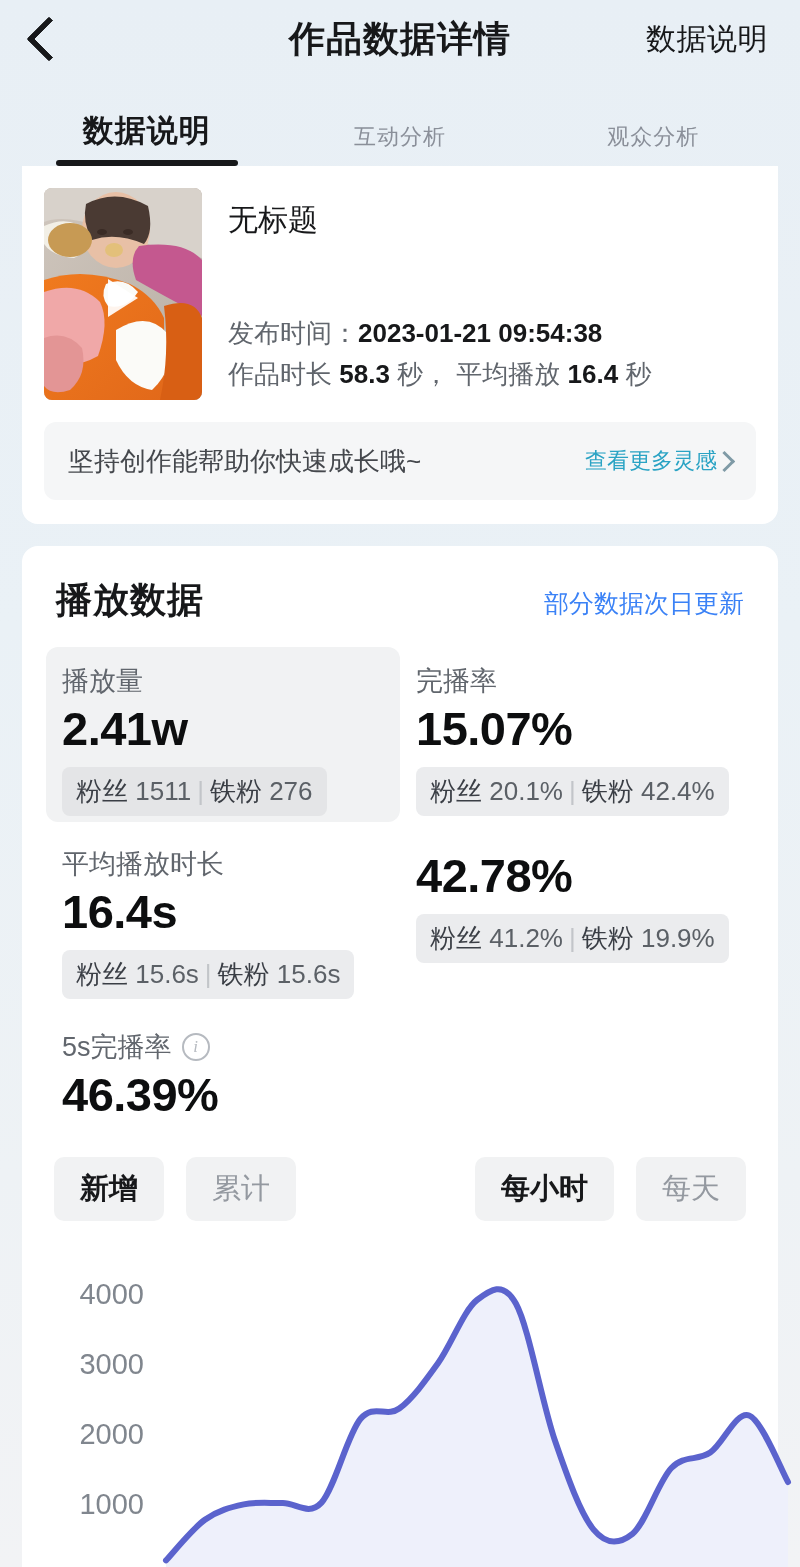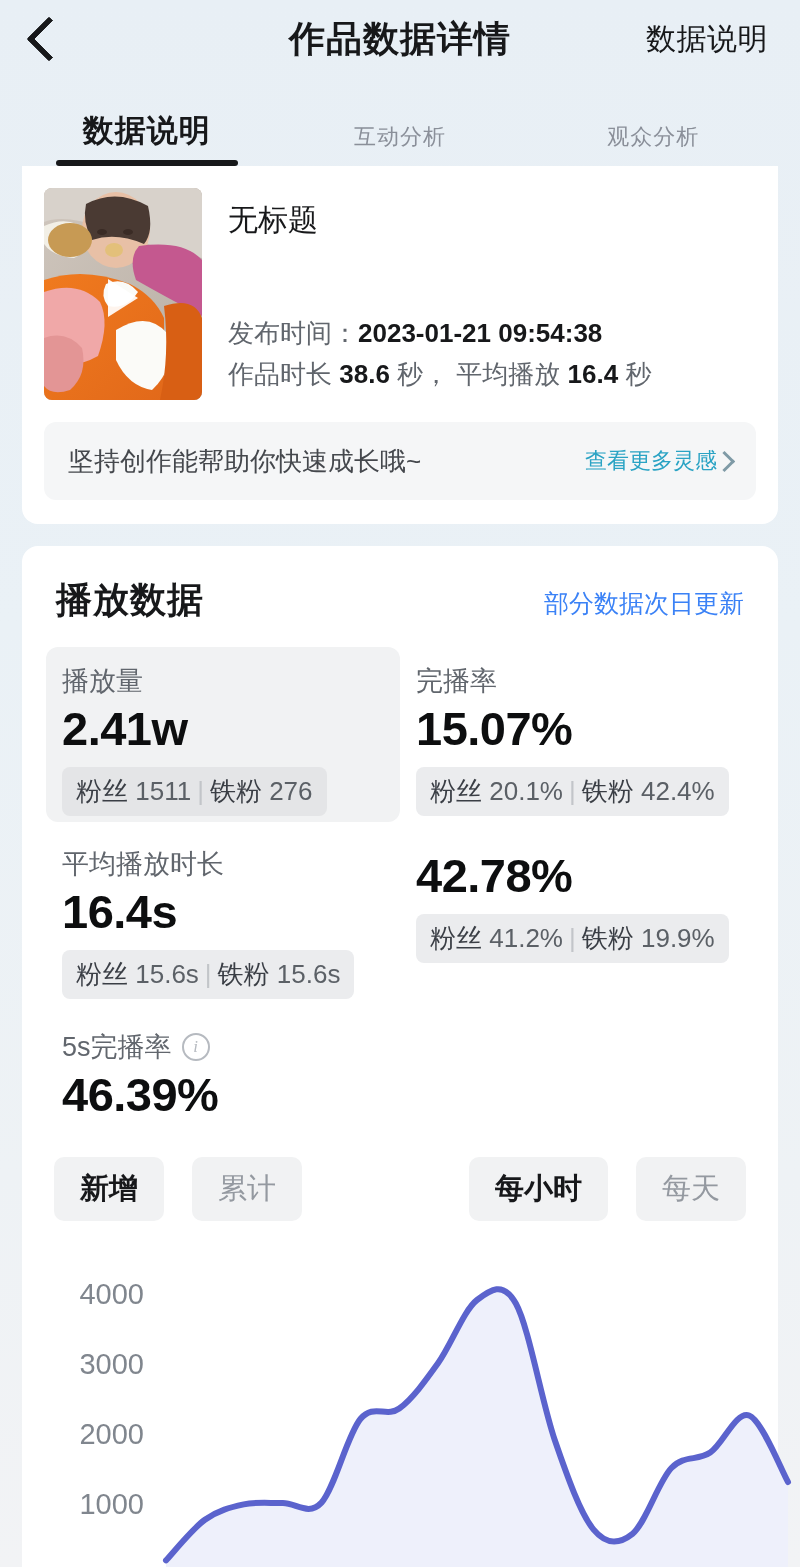"38.6" span.num { text: 38.6 -> 58.3 }
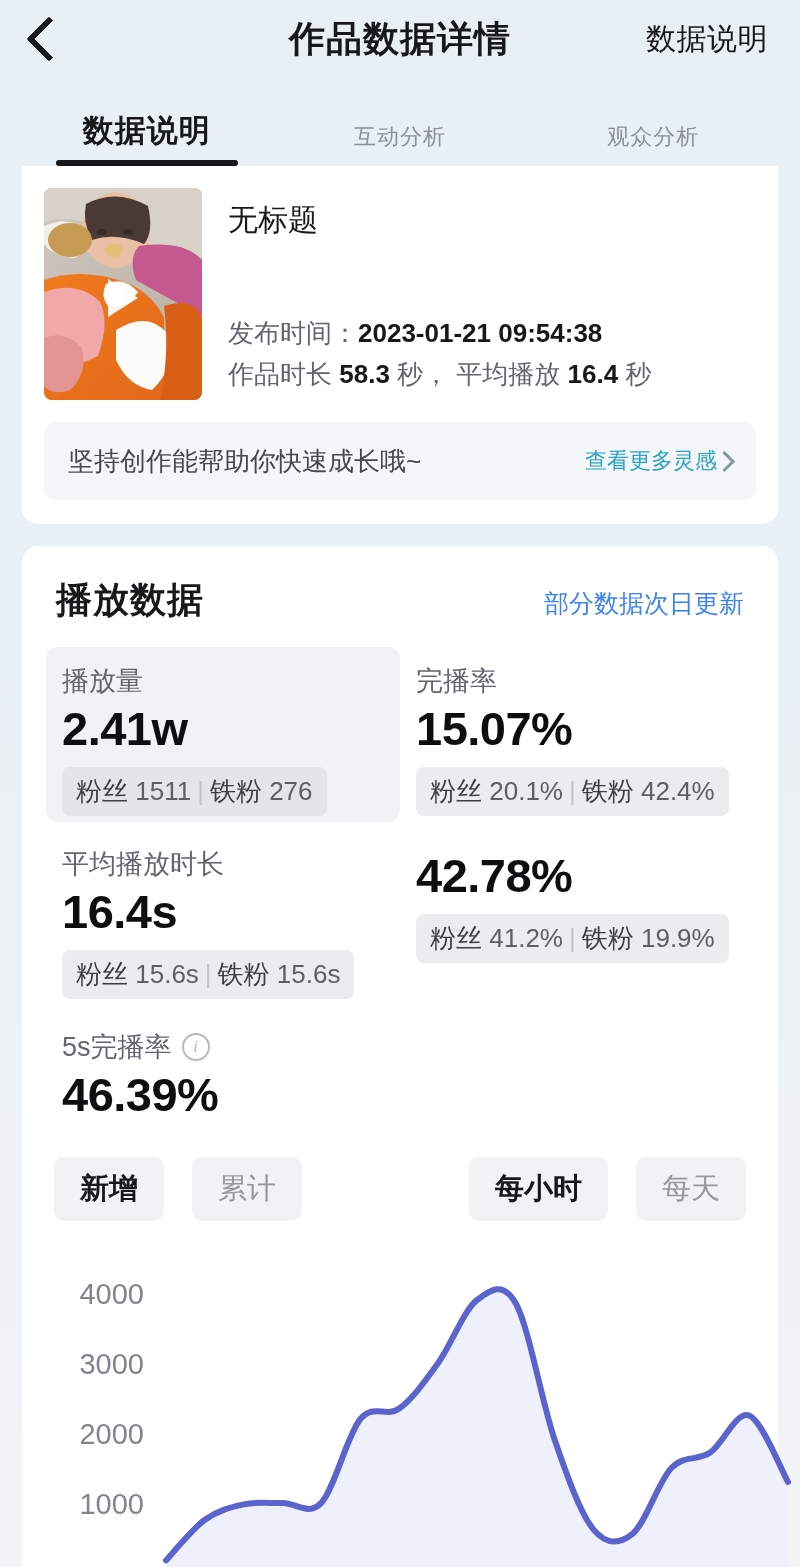"新增" .toggle-group { gap: 28px -> 22px }
